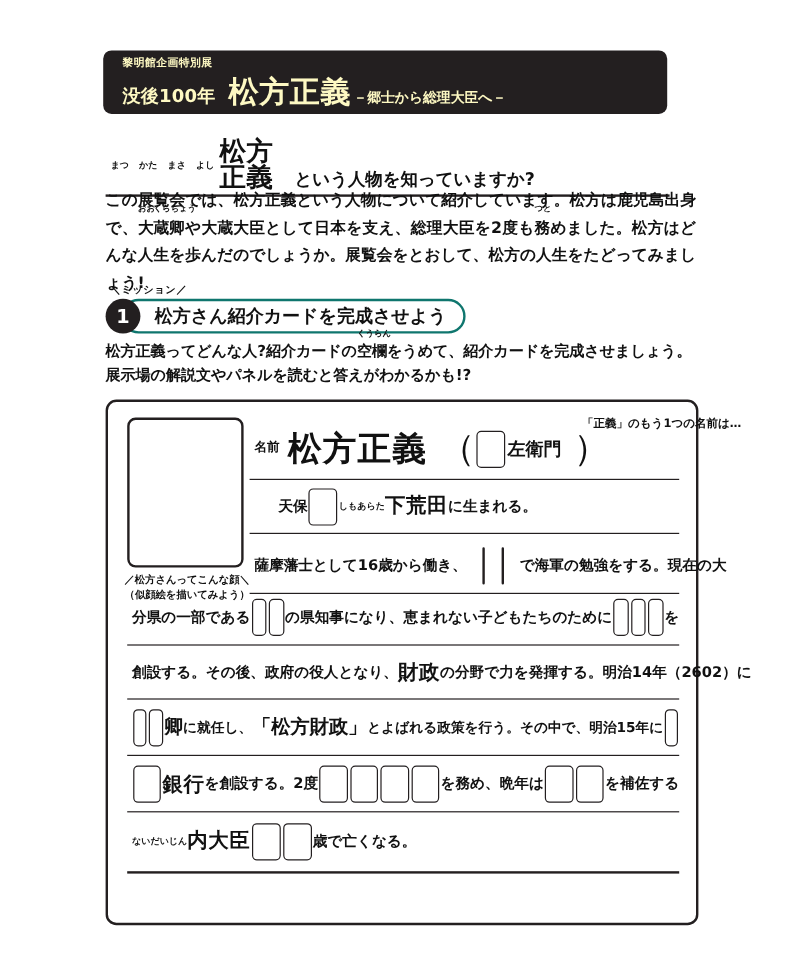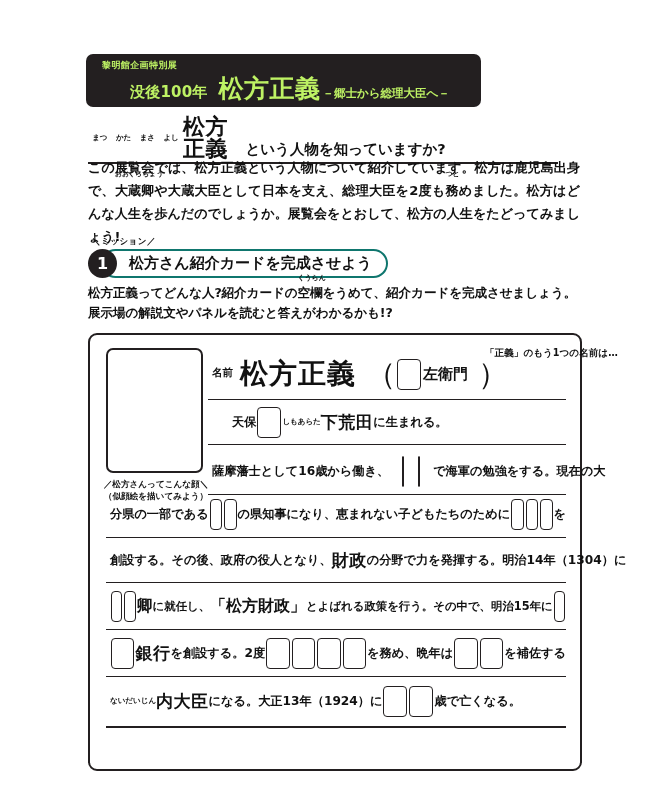"黎明館企画特別展" .banner { color: #bef264 -> #fef9c3; top: 54px -> 42px; width: 395px -> 470px }
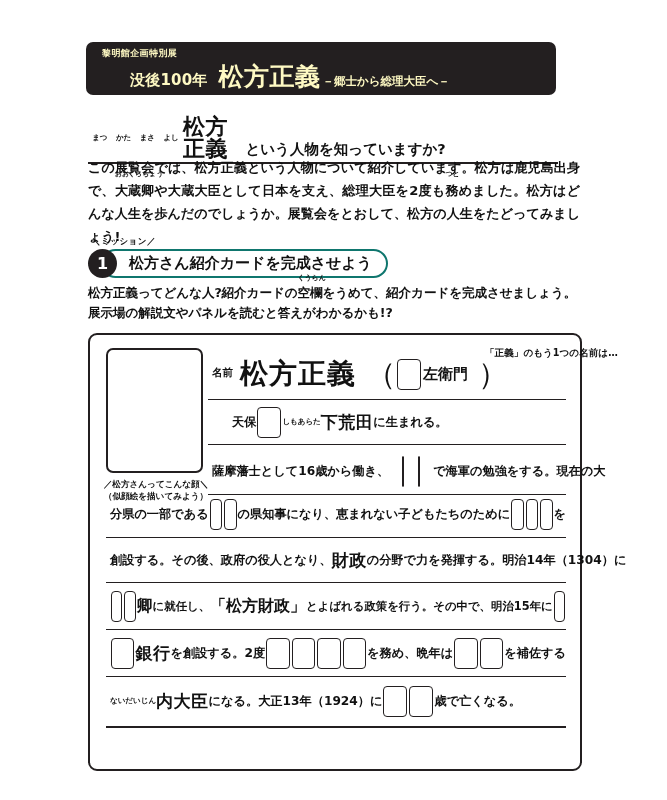"没後100年" .banner-main { margin-left: 28px -> none }
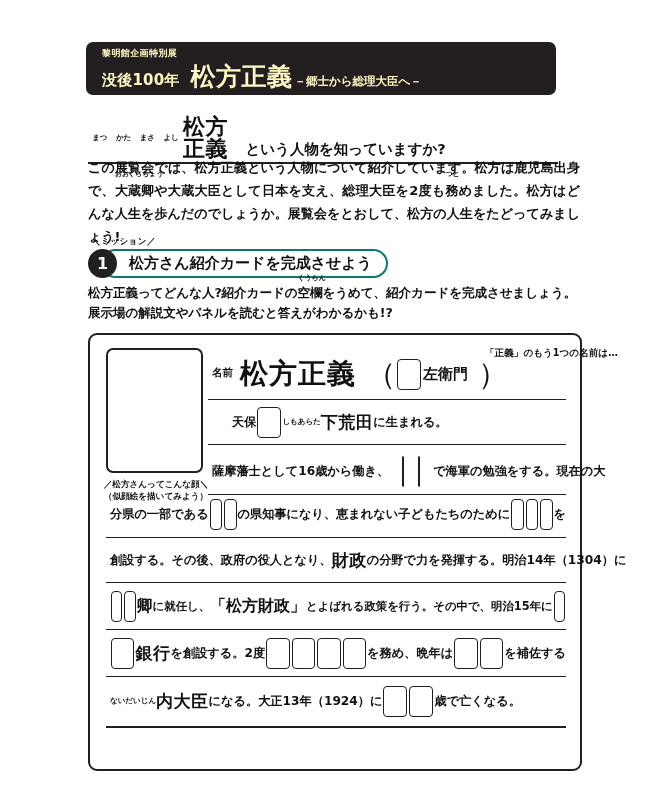"の分野で力を発揮する。明治14年（1304）に" span.txt { text: 1304 -> 2602 }
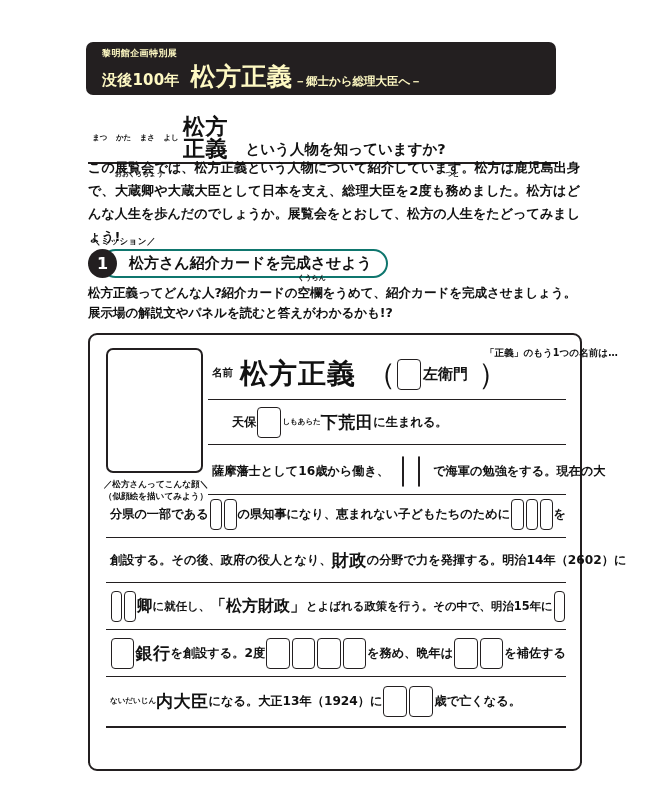"になる。大正13年（1924）に" span.txt { html: <span>になる。大正13年（1924）に</span> -> none }
